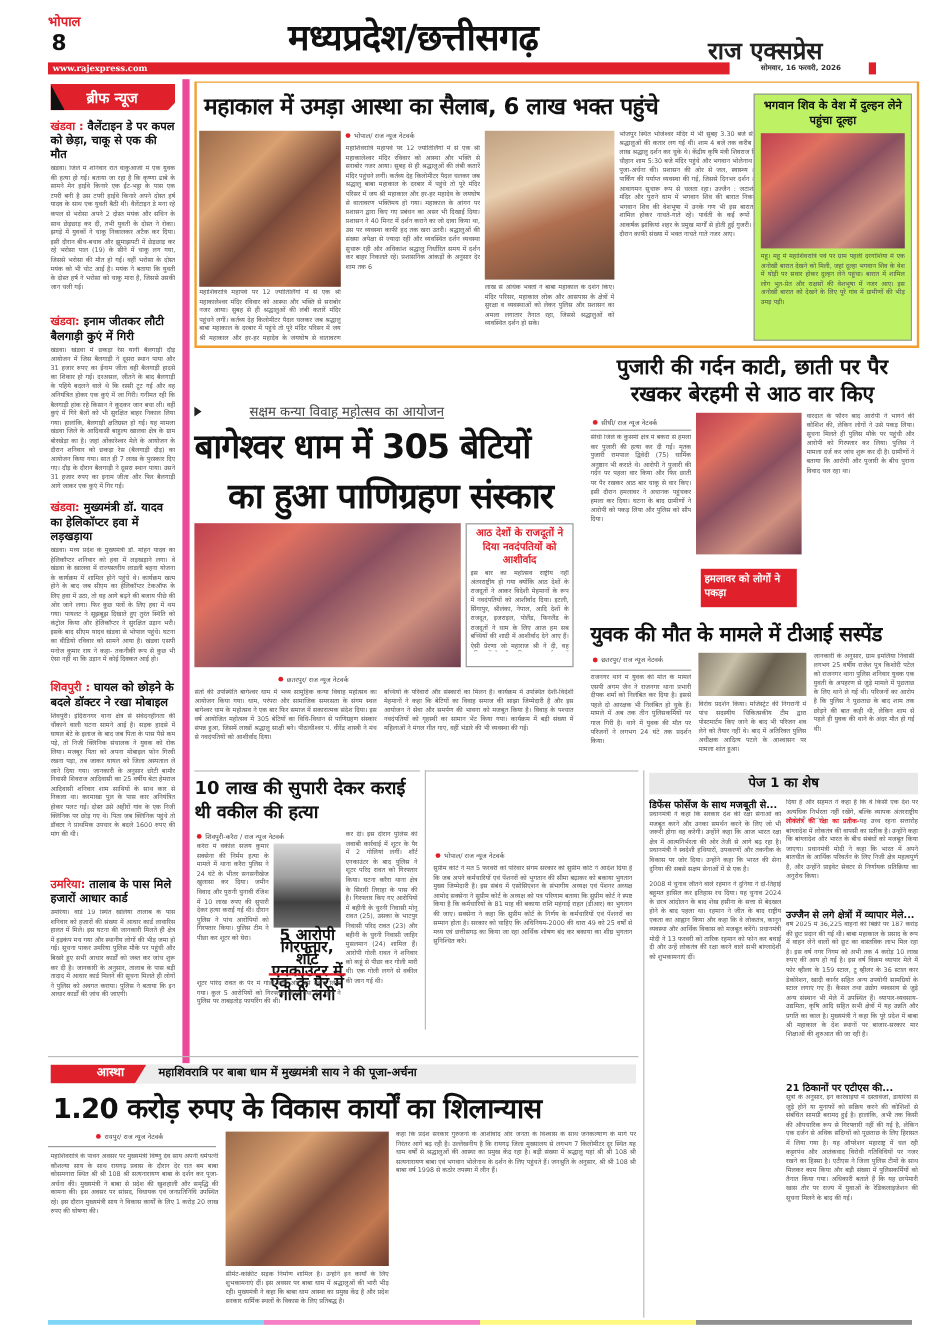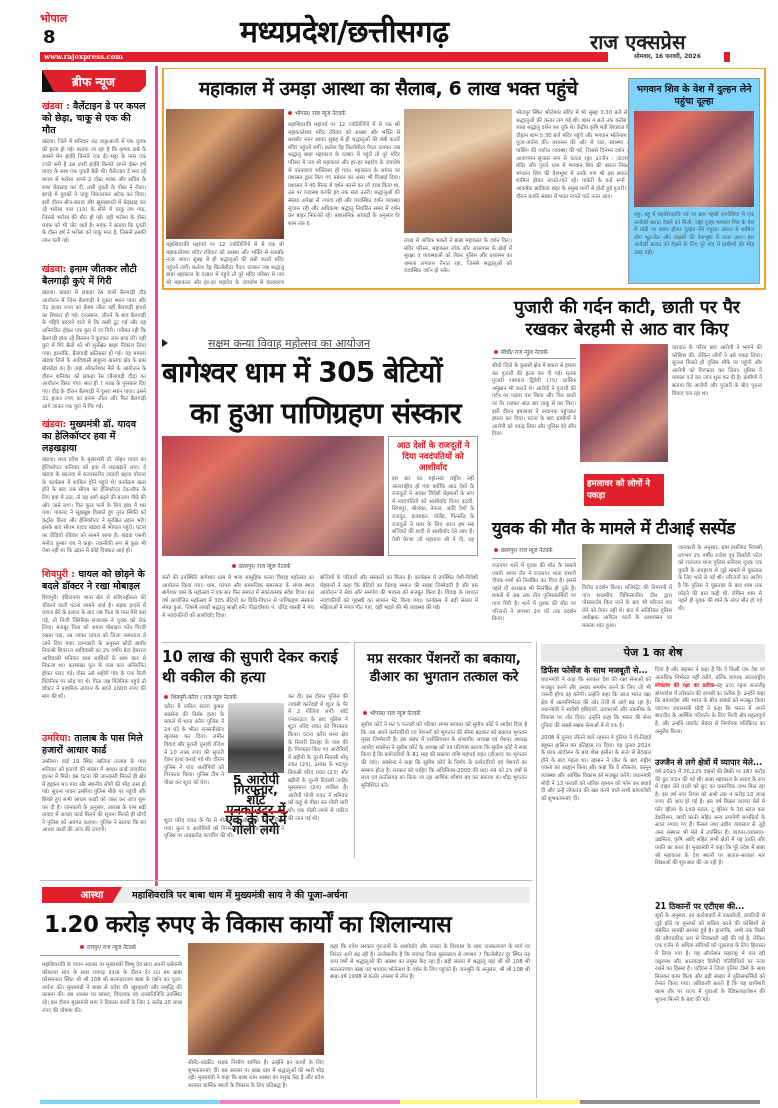"ब्रीफ न्यूज" div.abs { border-right: 3px solid #ec4899 -> 6px solid #ec4899 }
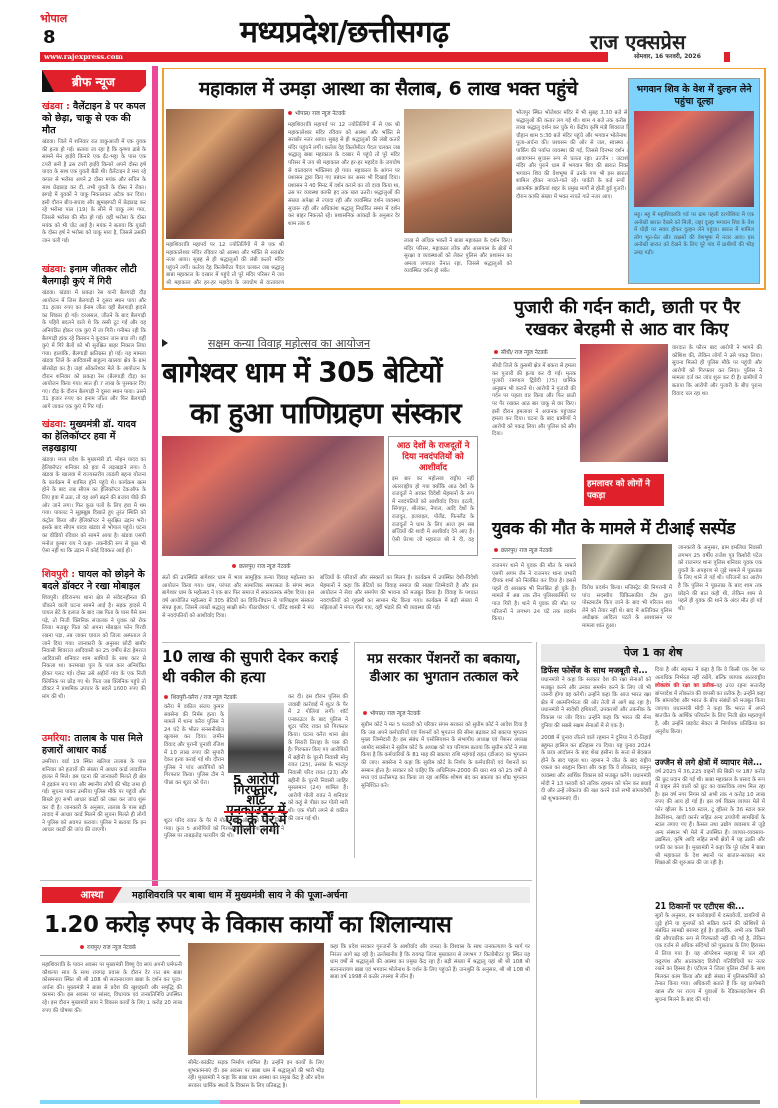"महाकाल में उमड़ा आस्था का" div.abs { margin-left: 29px -> none }
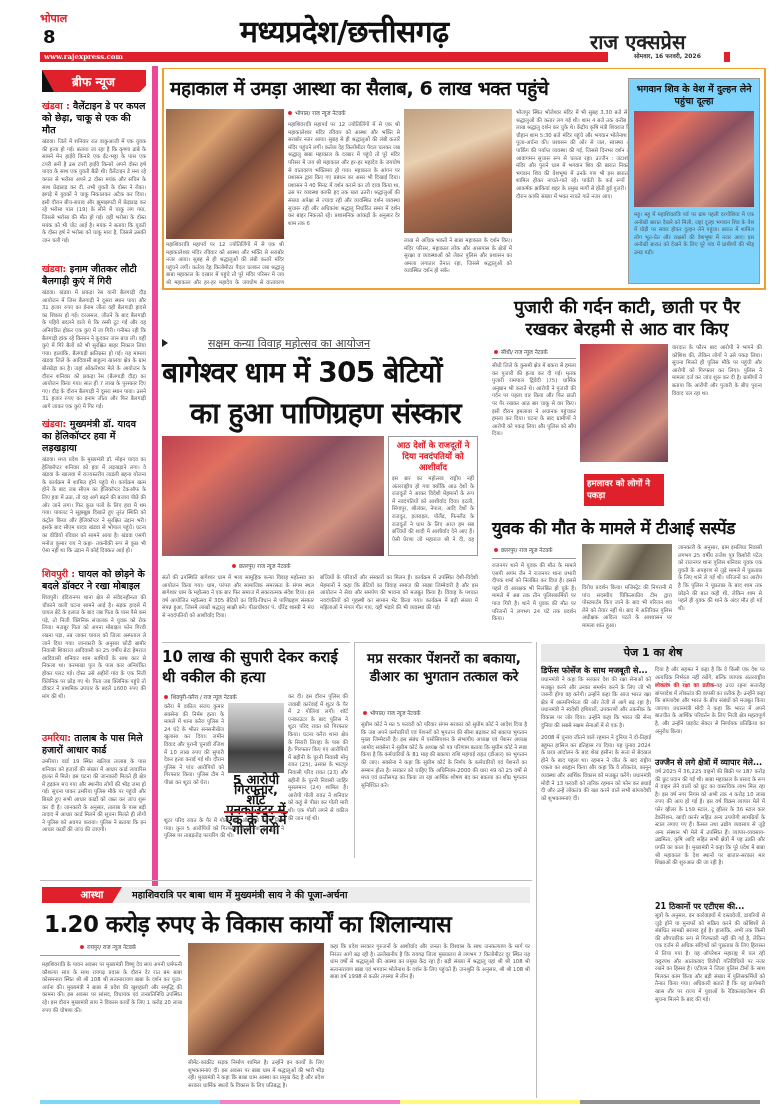"भगवान शिव के वेश में" div.abs { background: #7dd3fc -> #bef264 }
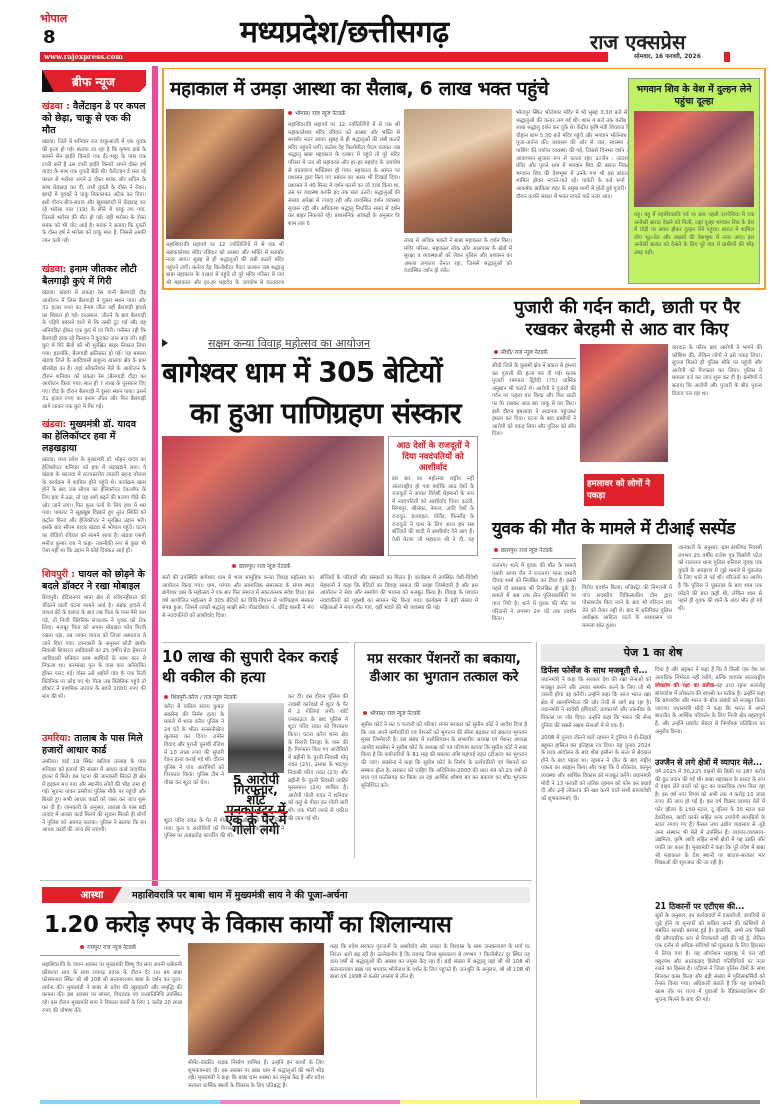"मप्र सरकार पेंशनरों का बकाया," div.abs { html: <div>मप्र सरकार पेंशनरों का बकाया, डीआर का भुगतान तत्काल करे</div> -> none }
